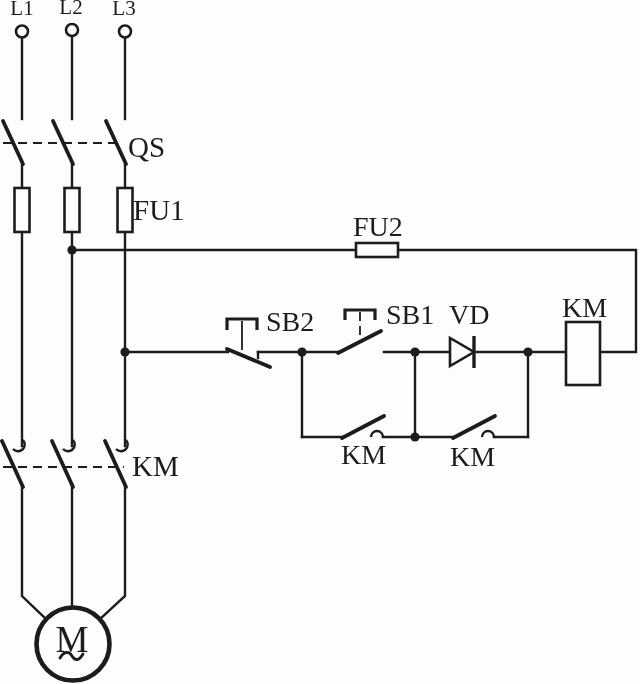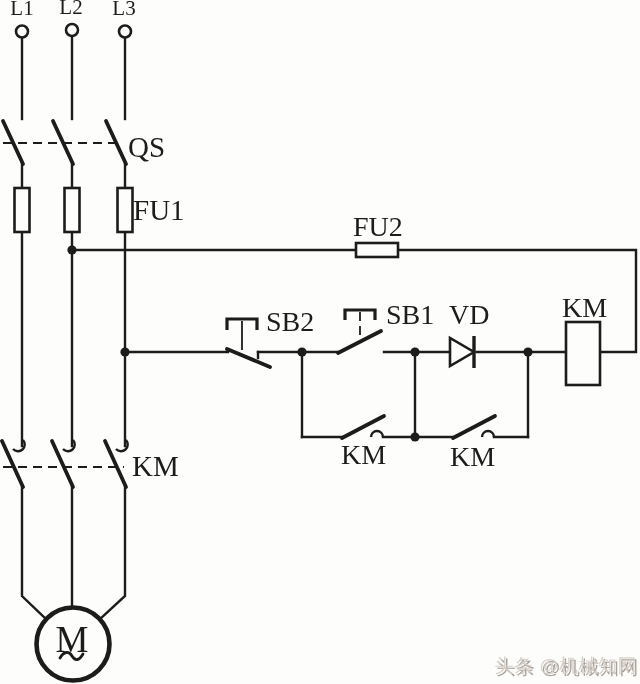"头条 @机械知网" div.watermark { html: <div>头条 @机械知网</div> -> none }
